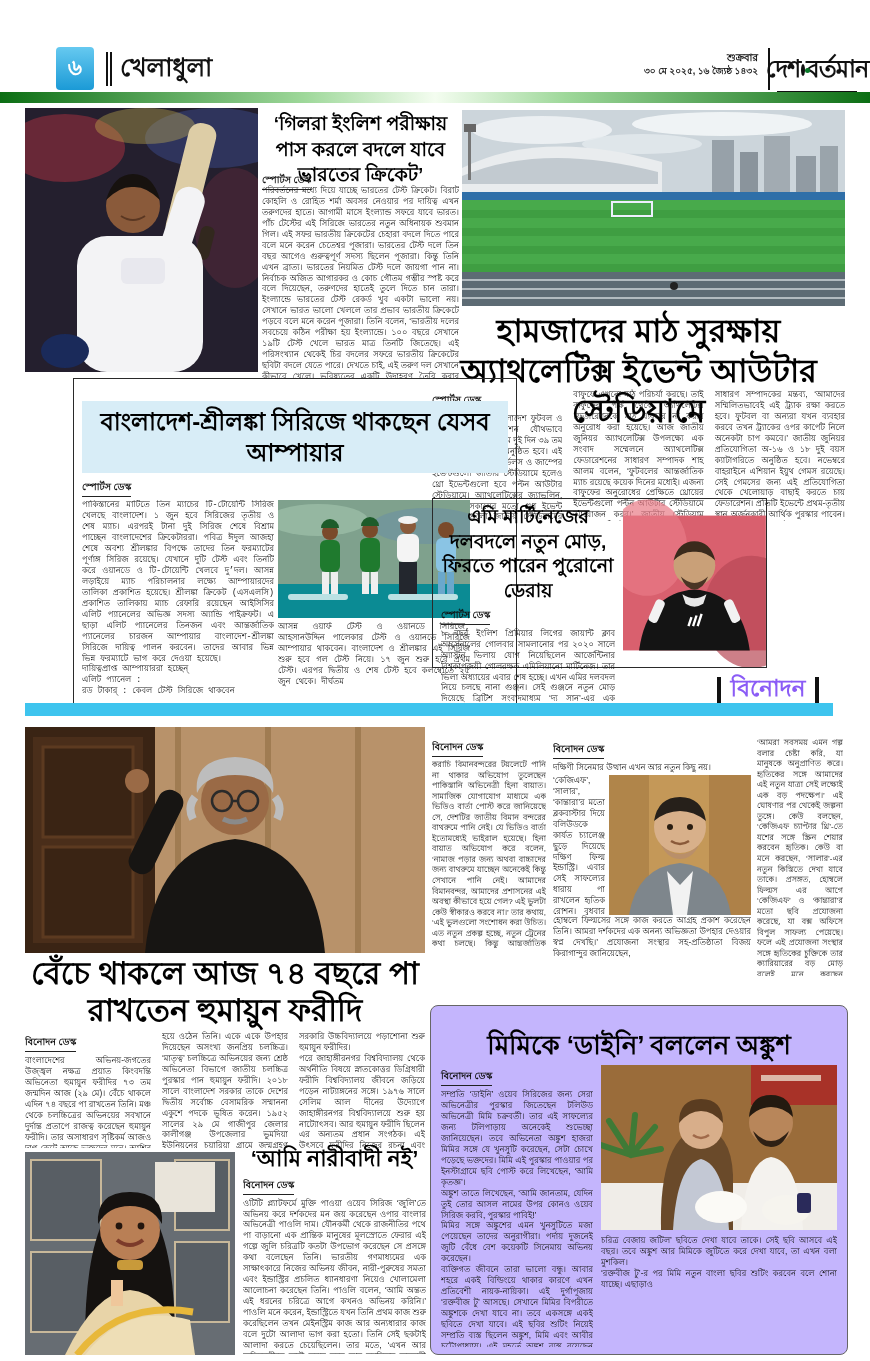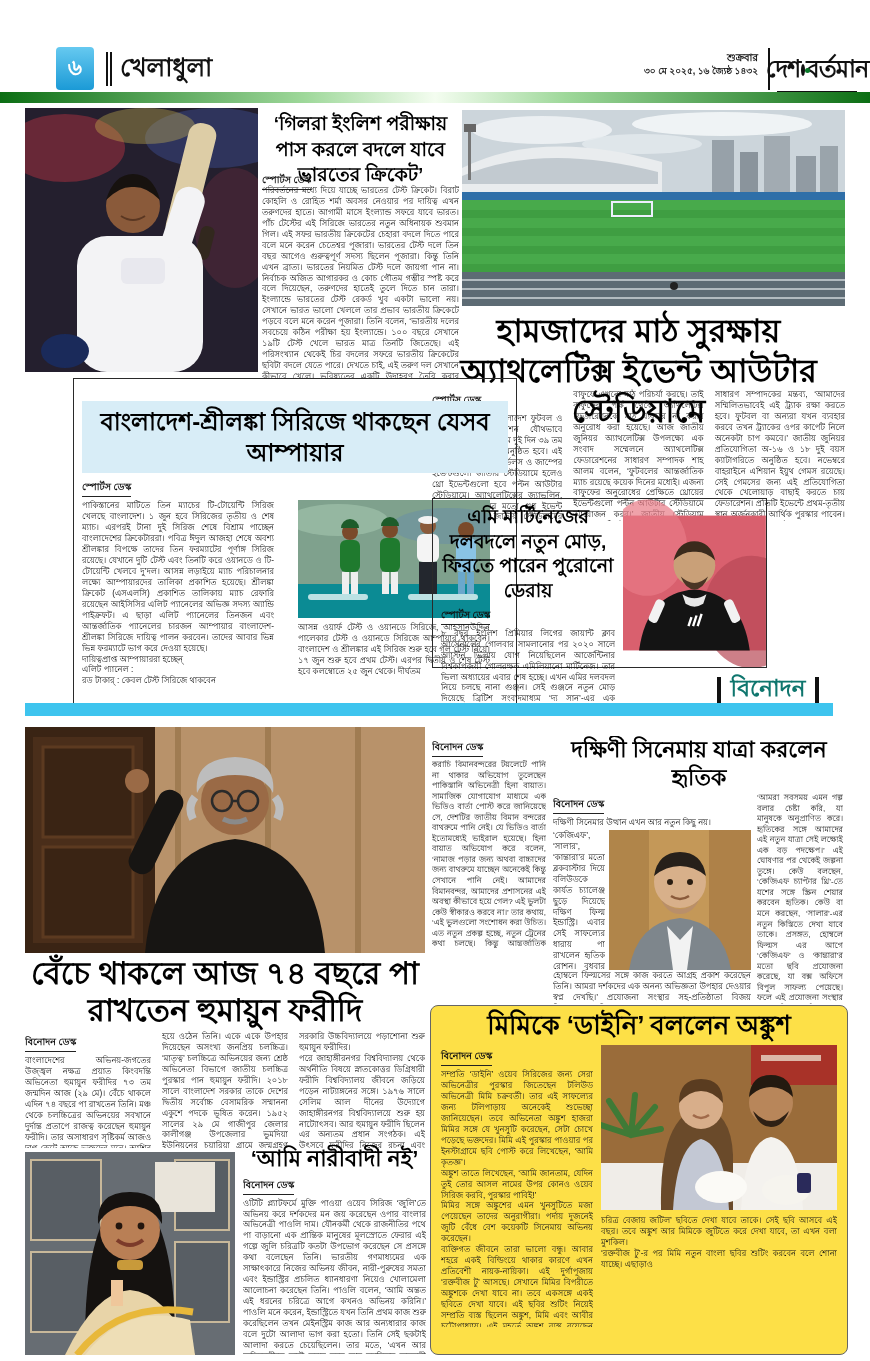"পাকিস্তানের মাটিতে তিন ম্যাচের" .ump-flex { font-family: none -> Liberation Mono, monospace; gap: 24px -> 4px }
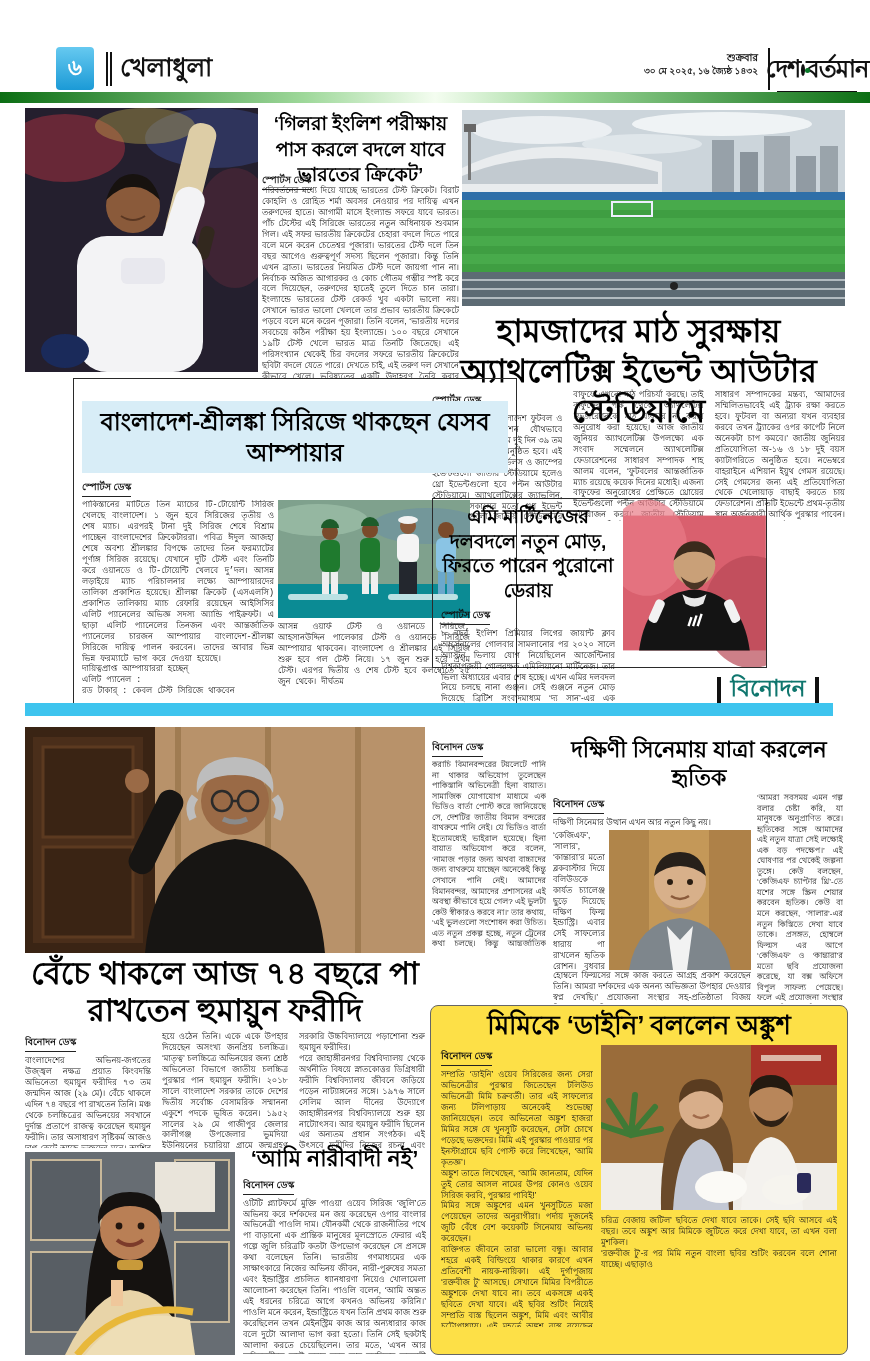"বিনোদন" .ent-label .txt { color: #0f766e -> #8b5cf6 }
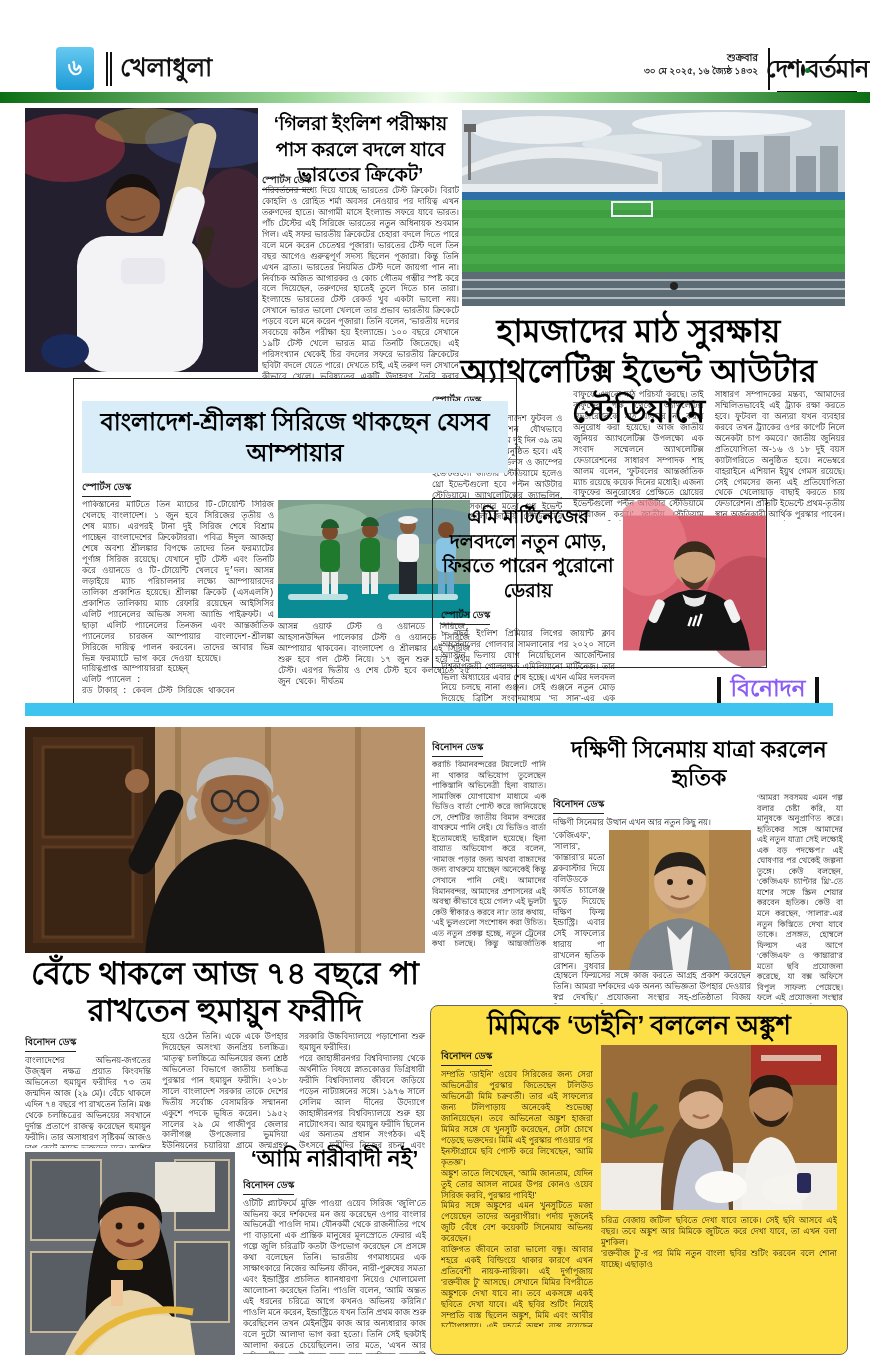"দক্ষিণী সিনেমায় যাত্রা করলেন হৃতিক" div.hl { html: <div>দক্ষিণী সিনেমায় যাত্রা করলেন হৃতিক</div> -> none }
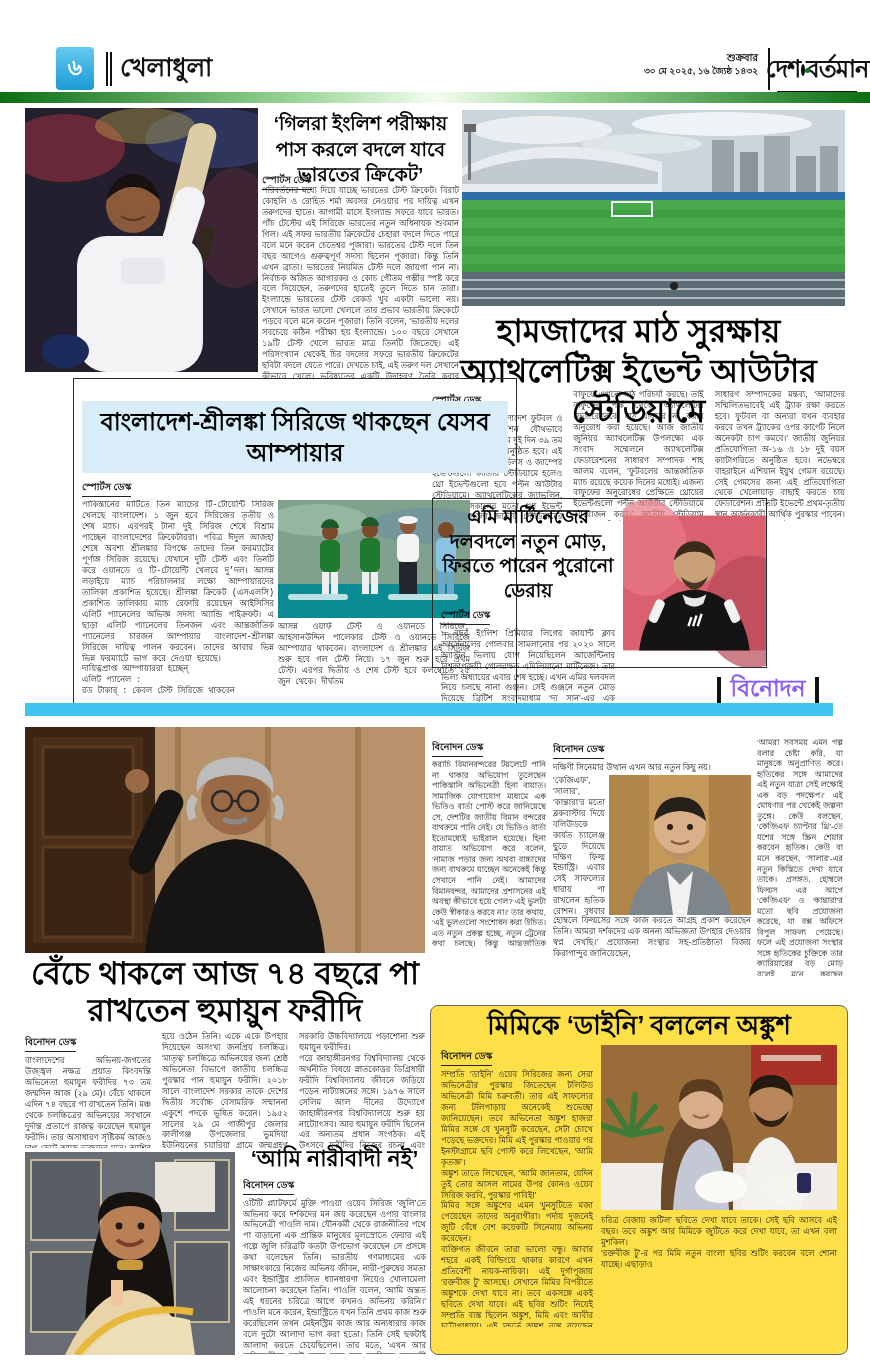"মিমিকে ‘ডাইনি’ বললেন অঙ্কুশ" .mimi-box { background: #fde047 -> #c4b5fd; padding: 4px 10px -> 24px 10px }
